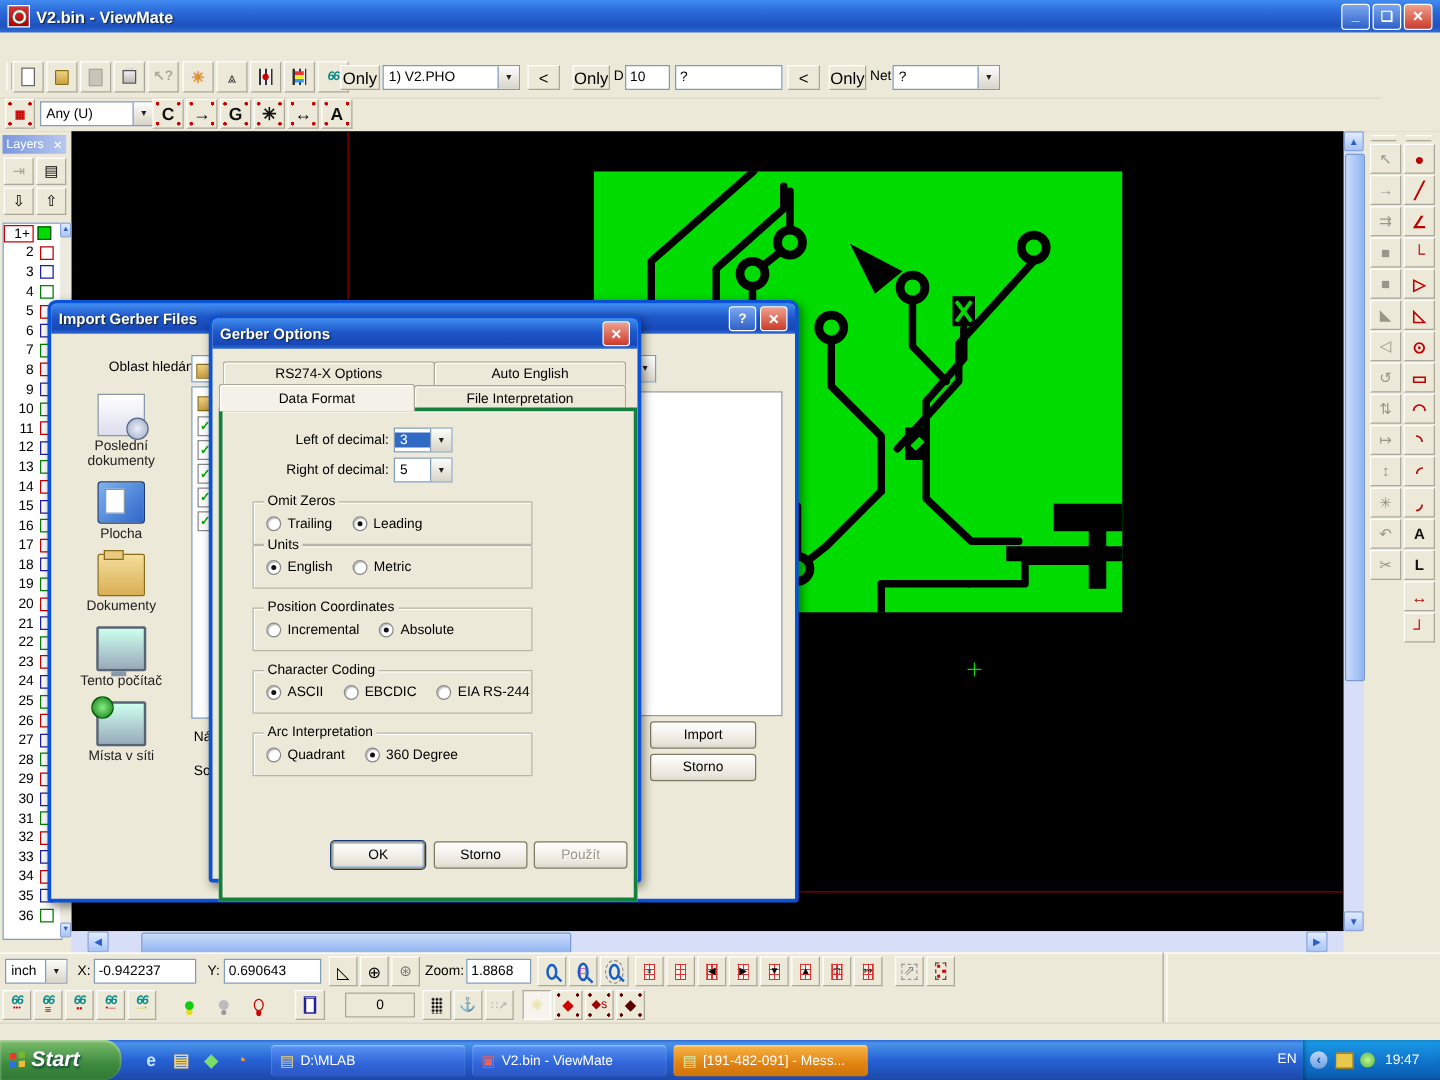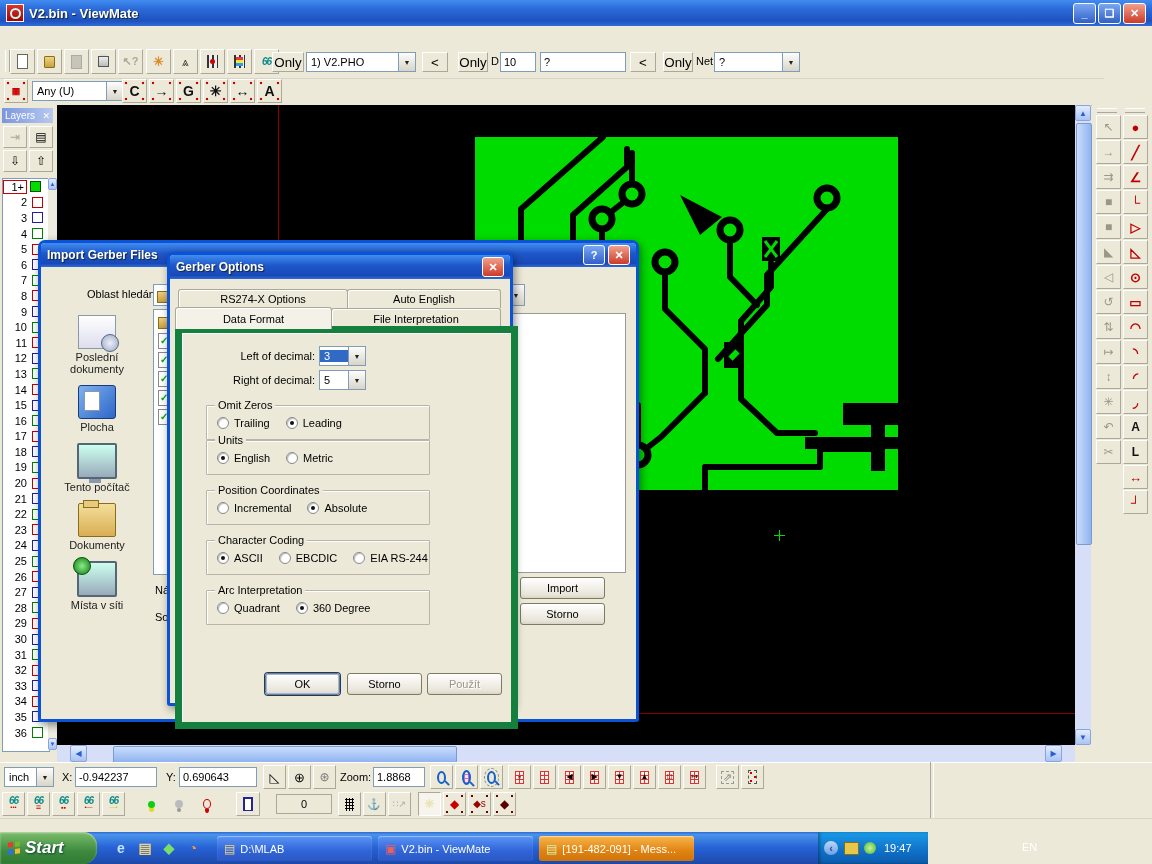"Left of decimal:" div.abs { border: 7px solid #15803d -> 3px solid #15803d }
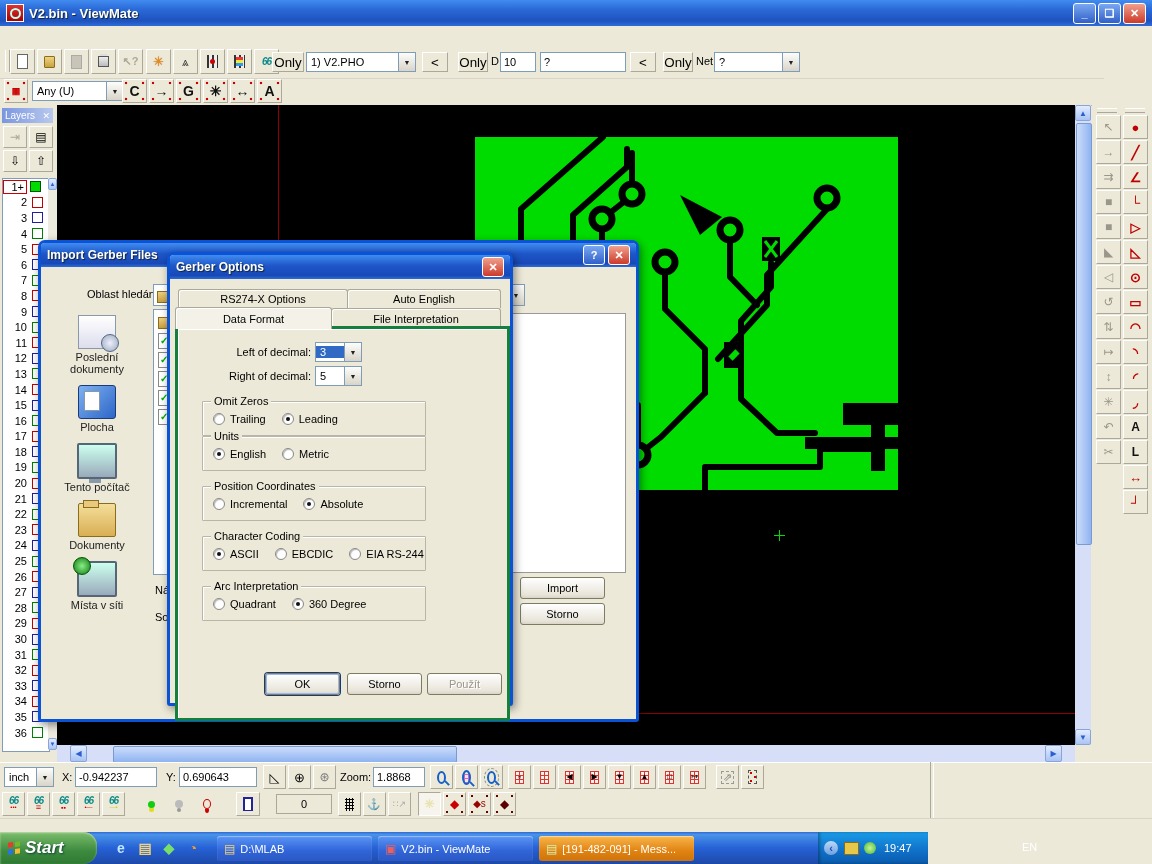"Tento počítač" div.place { order: before "Dokumenty" -> after "Dokumenty" }
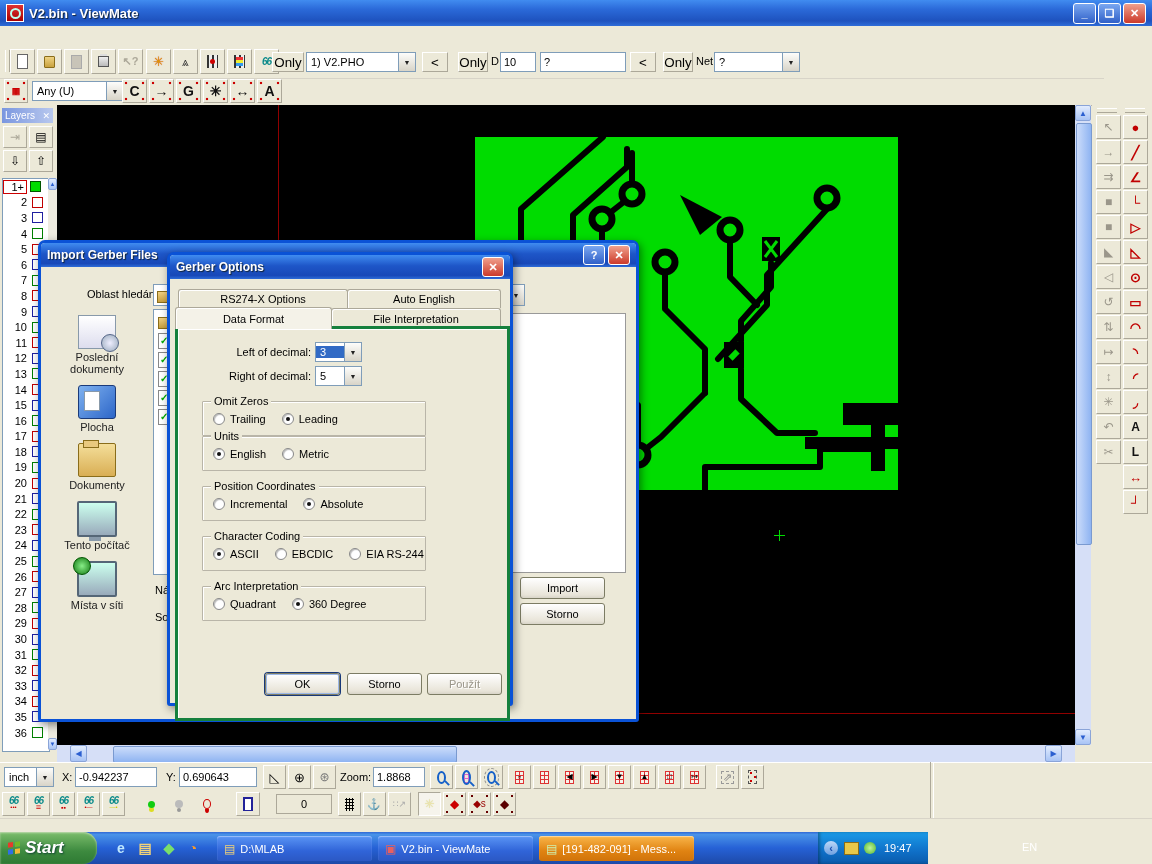"Start" .taskbar { width: 928px -> 1152px }
